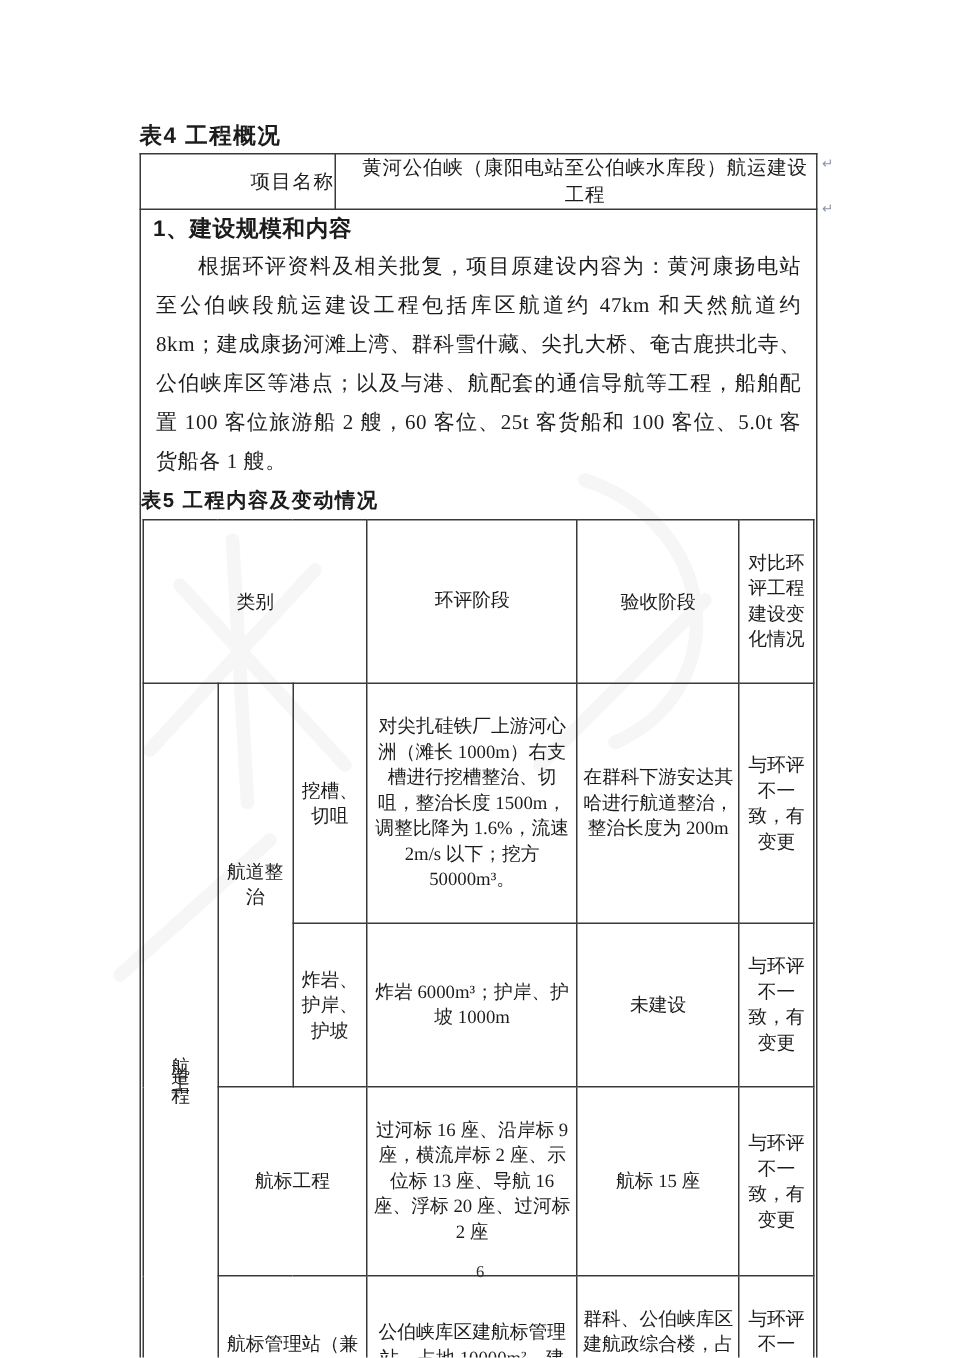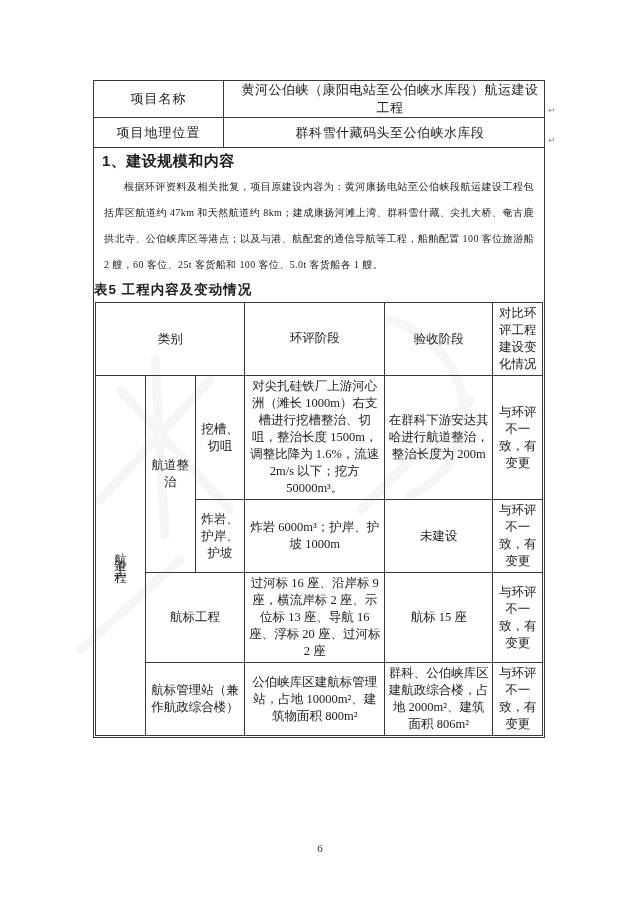"表4 工程概况" div.doc-title { html: none -> <div>表4 工程概况</div> }
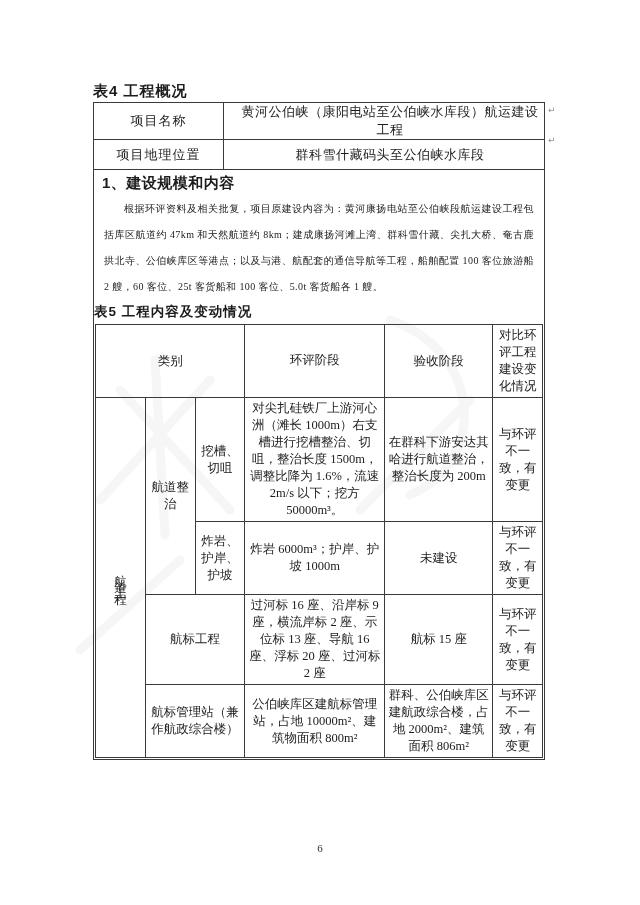"项目名称" .t4 td { text-align: center -> right }
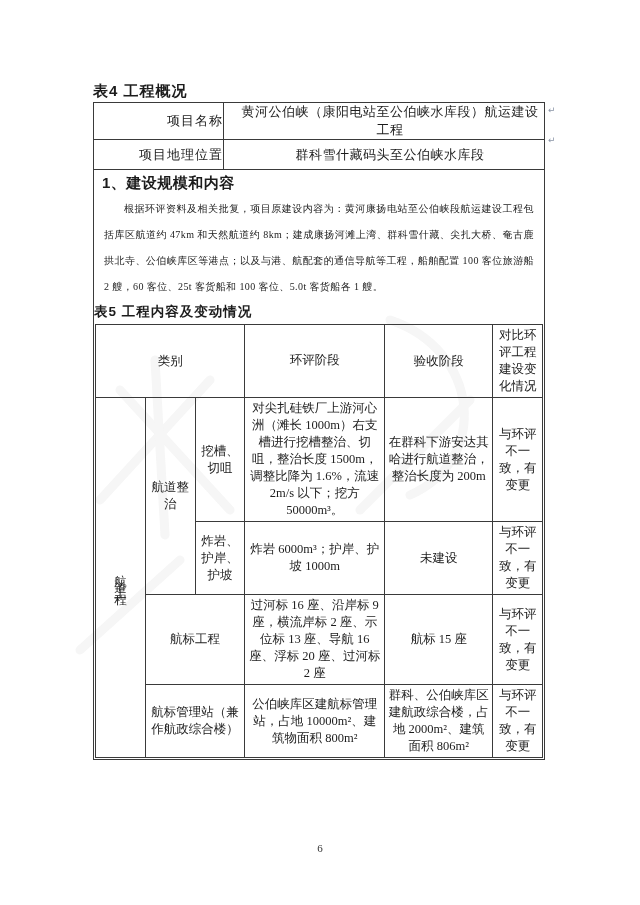"项目地理位置" tr { html: <tr> <td>项目地理位置</td> <td>群科雪什藏码头至公伯峡水库段</td> </tr> -> none }
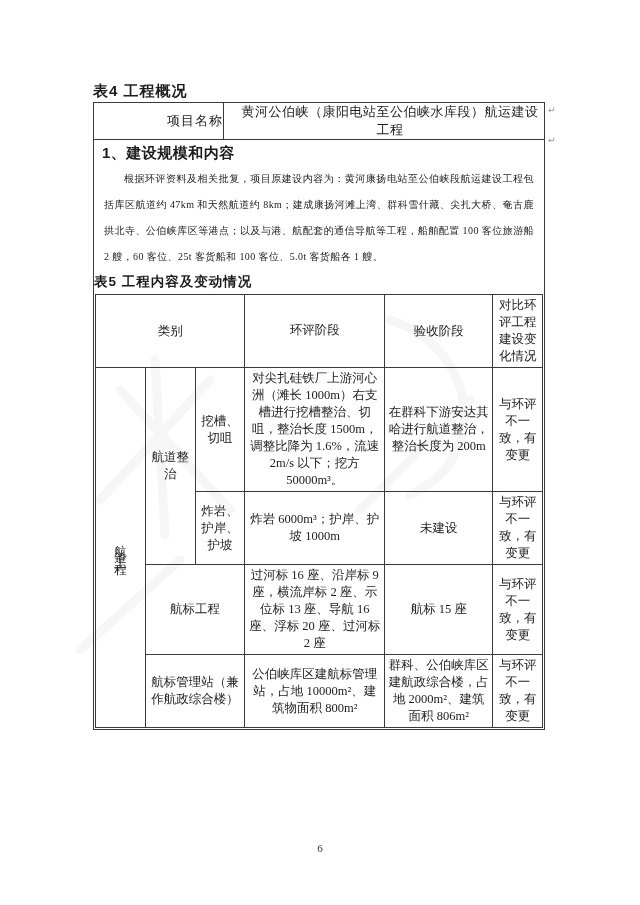"根据环评资料及相关批复，项目原建设内容为：黄河康扬电站至公伯峡段航运建设工程包括" .para { font-size: 10px -> 14px }
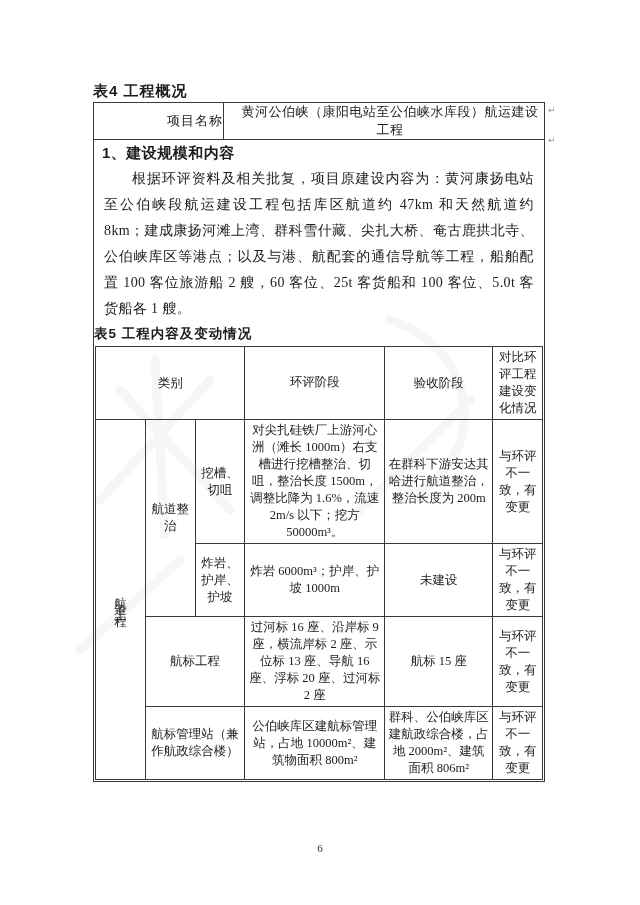"对比环评工程建设变化情况" .t5 td { padding: 2px 2px -> 20px 2px }
